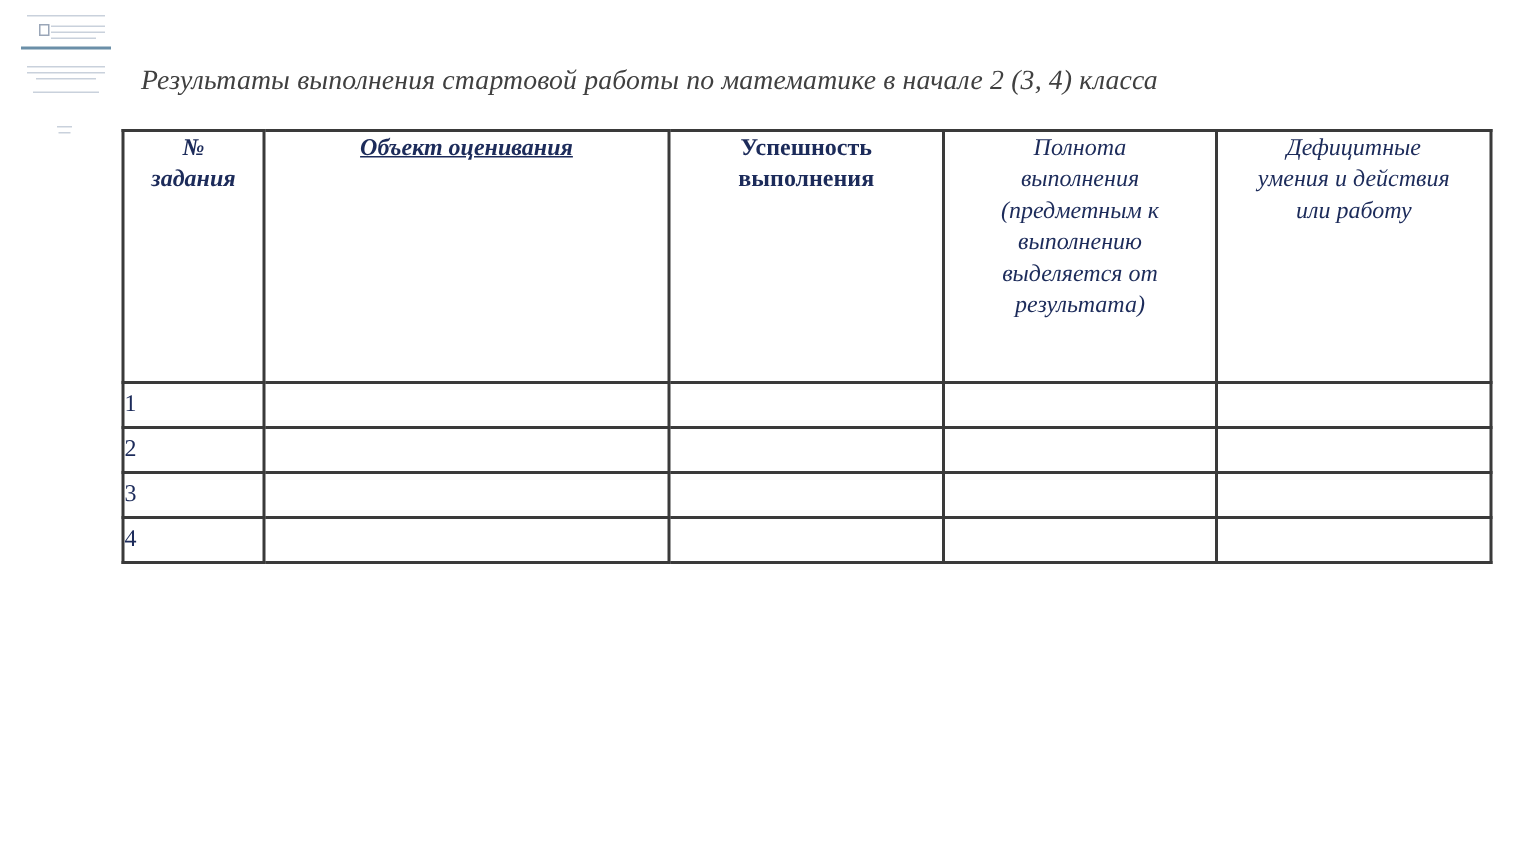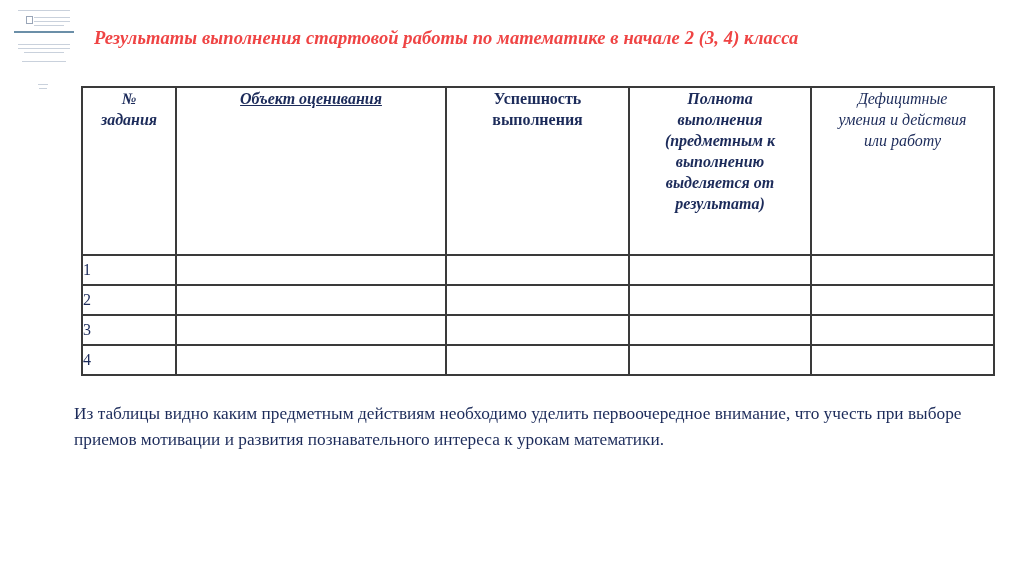"Результаты выполнения стартовой работы" .title { color: #ef4444 -> #404040; font-weight: bold -> normal; top: 28px -> 44px }
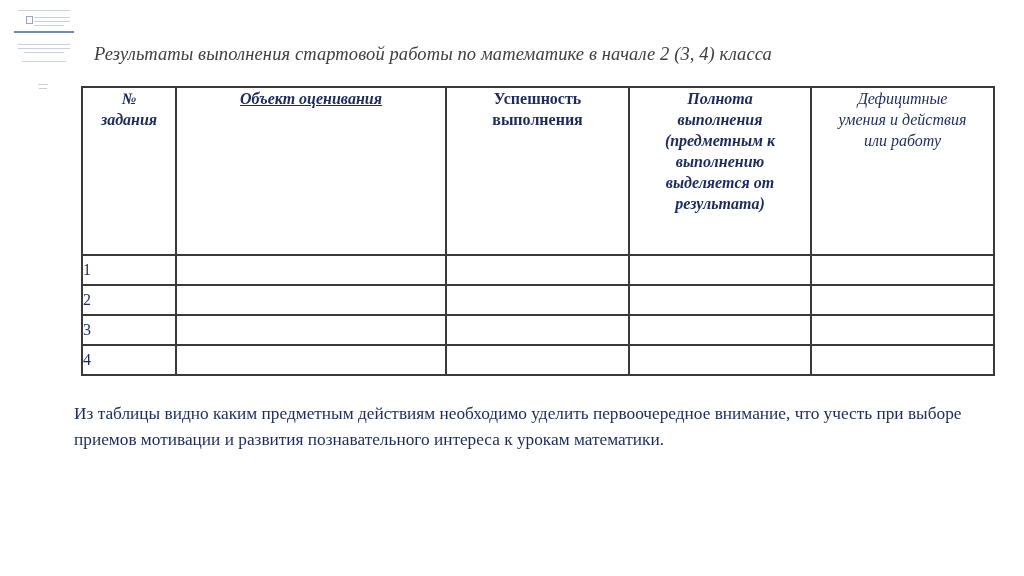"Полнота" .h-full { font-weight: bold -> normal }
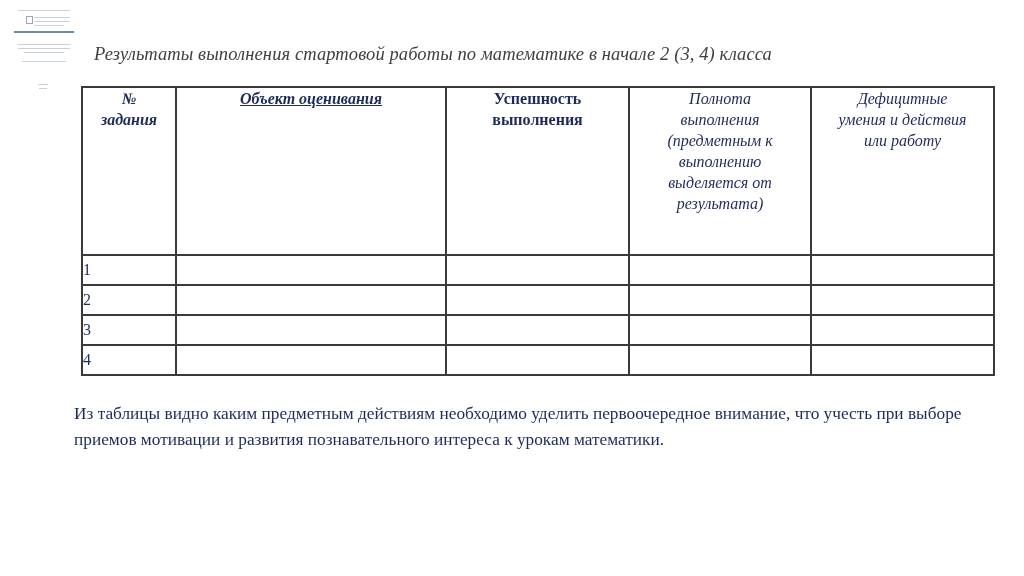"Из таблицы видно каким предметным" p { html: <p>Из таблицы видно каким предметным действиям необходимо уделить первоочередное внимание, что учесть при выборе приемов мотивации и развития познавательного интереса к урокам математики.</p> -> none }
